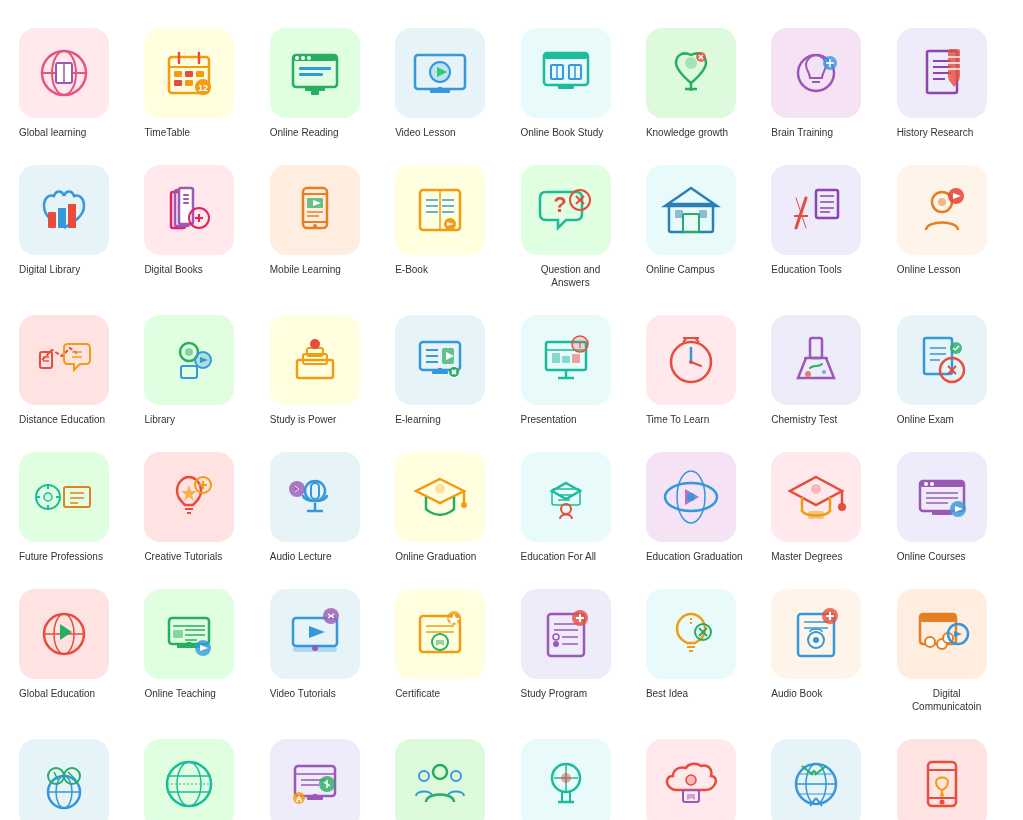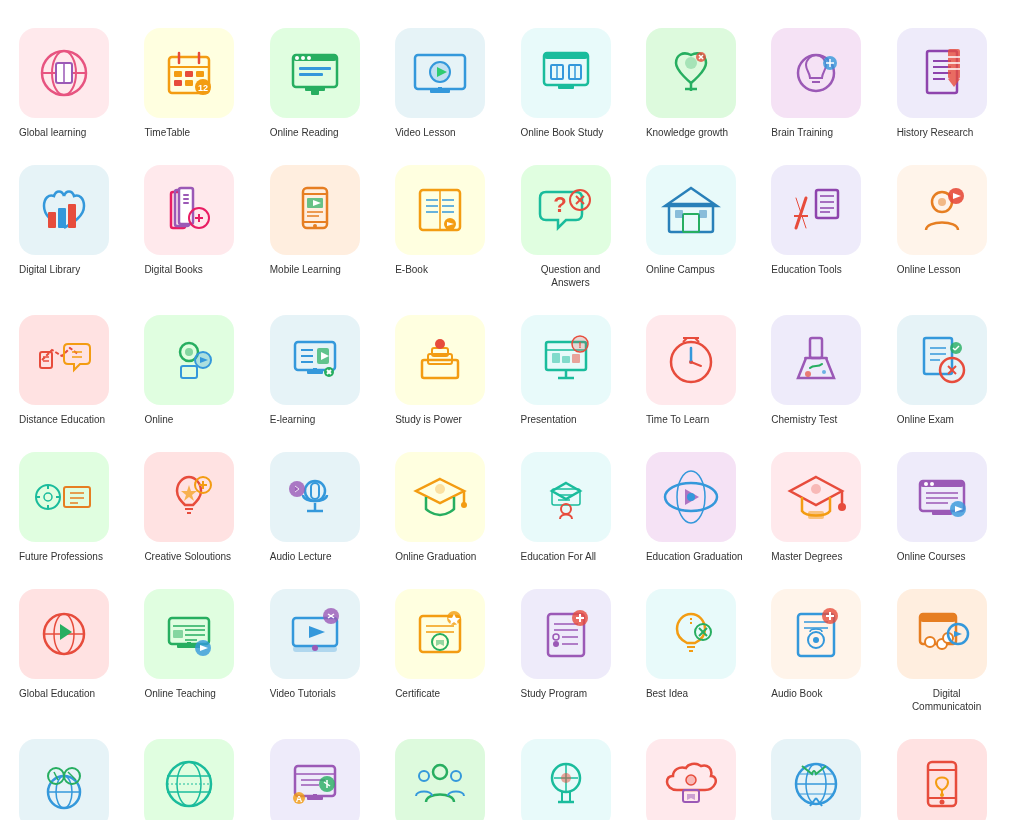"Online" span.icon-label { text: Online -> Library }
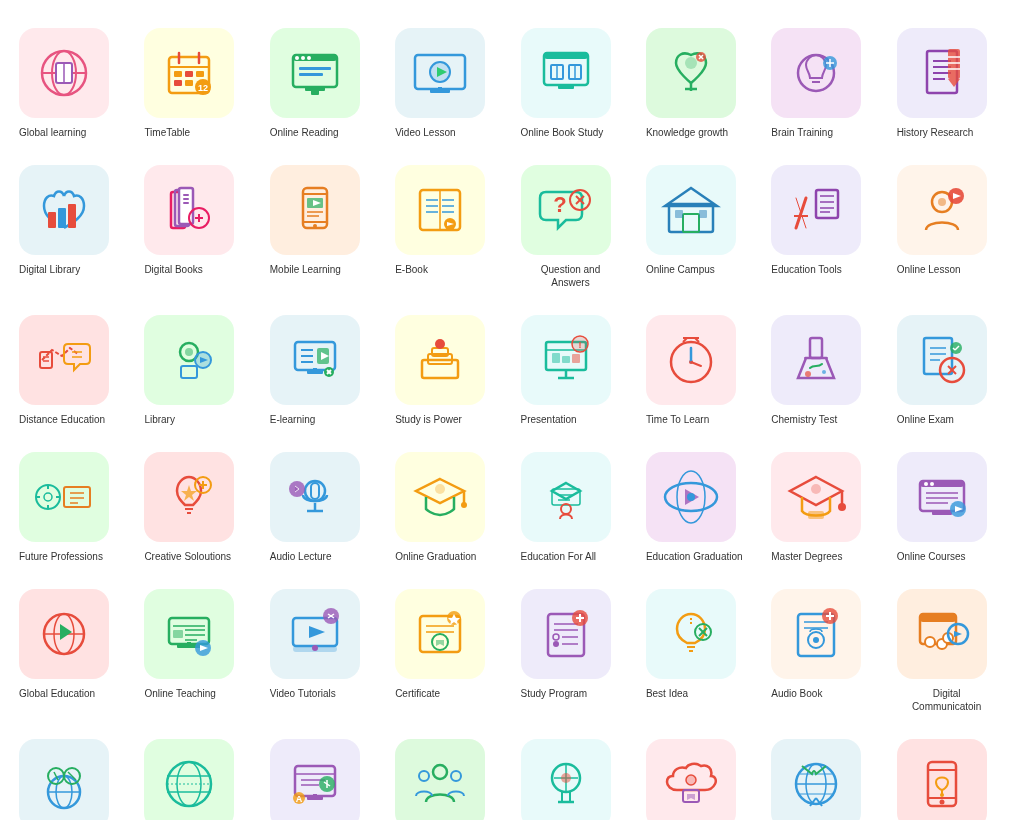"E-learning" div.icon-item { order: before "Study is Power" -> after "Study is Power" }
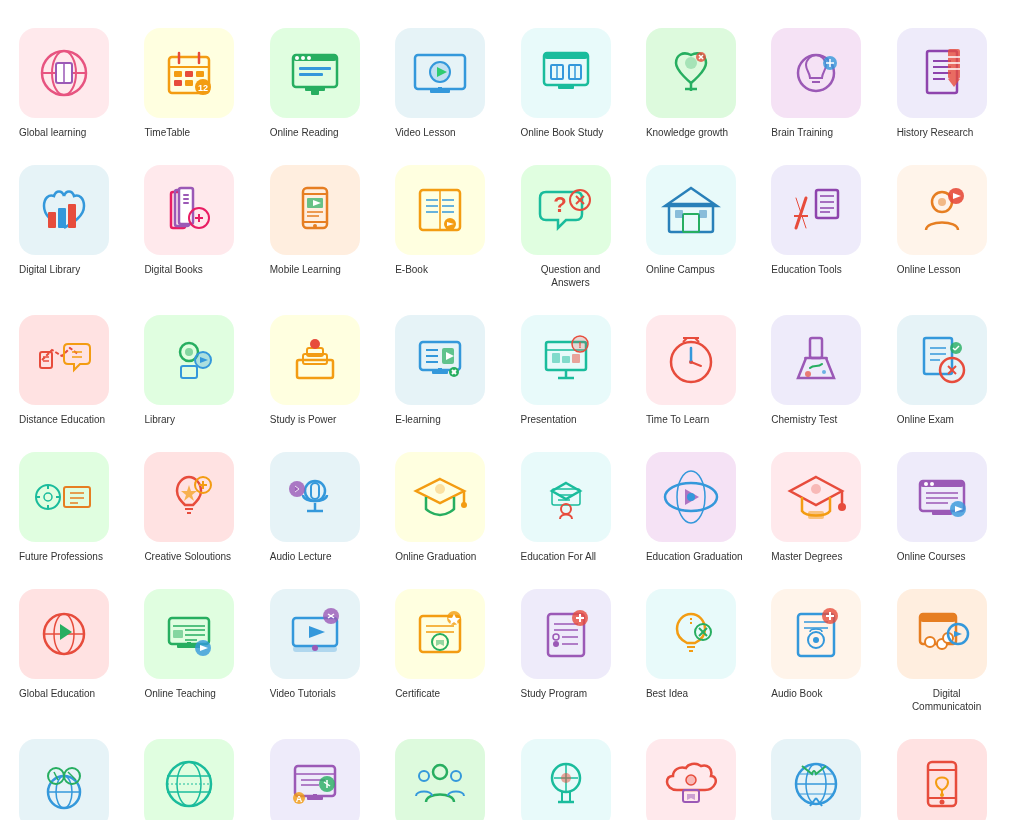"Creative Soloutions" span.icon-label { text: Soloutions -> Tutorials }
